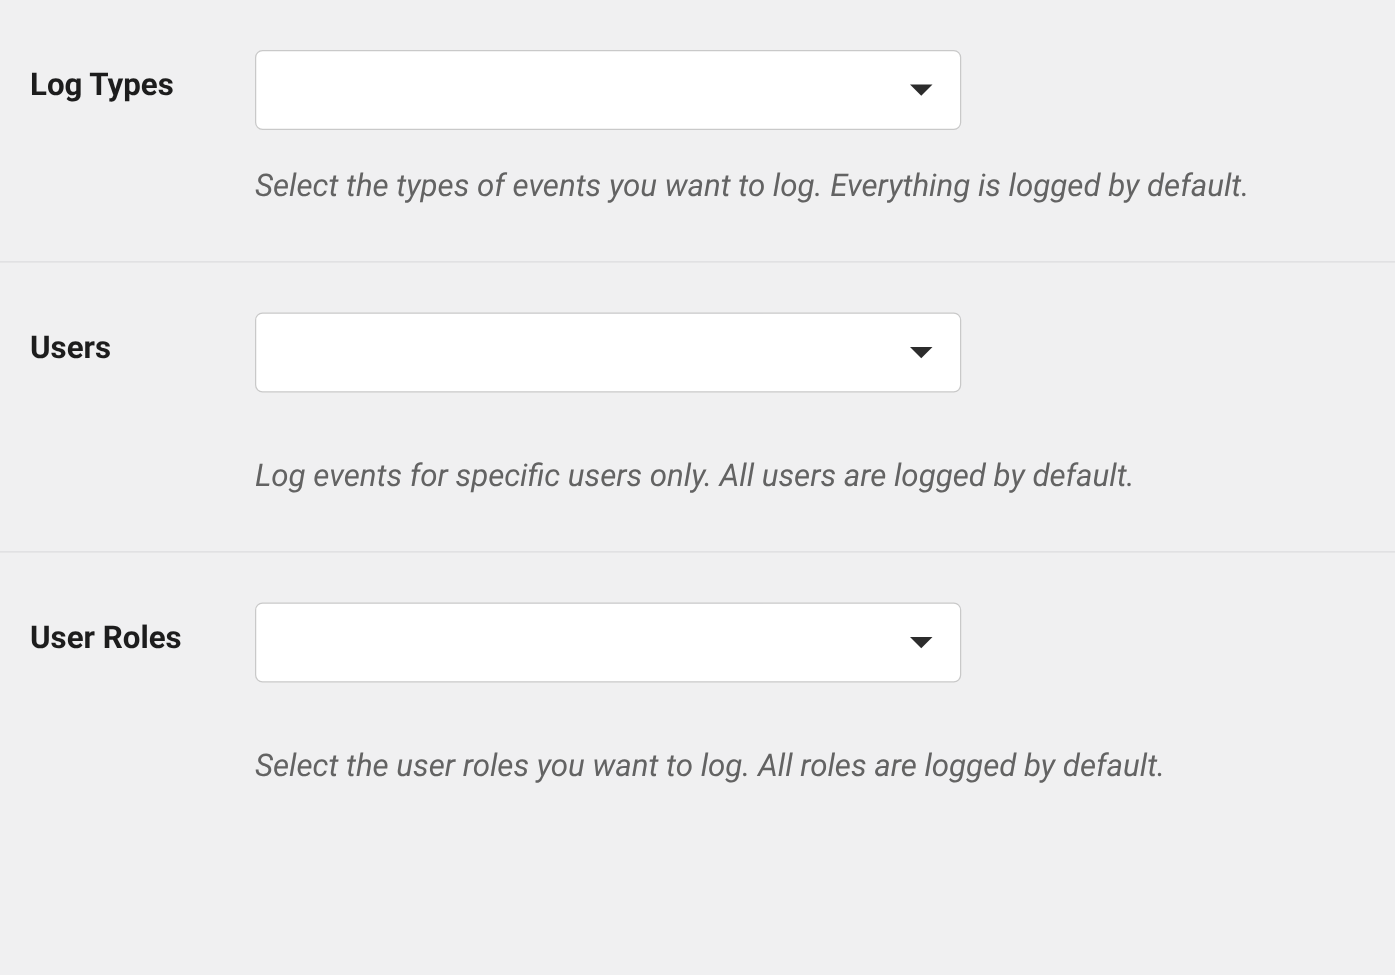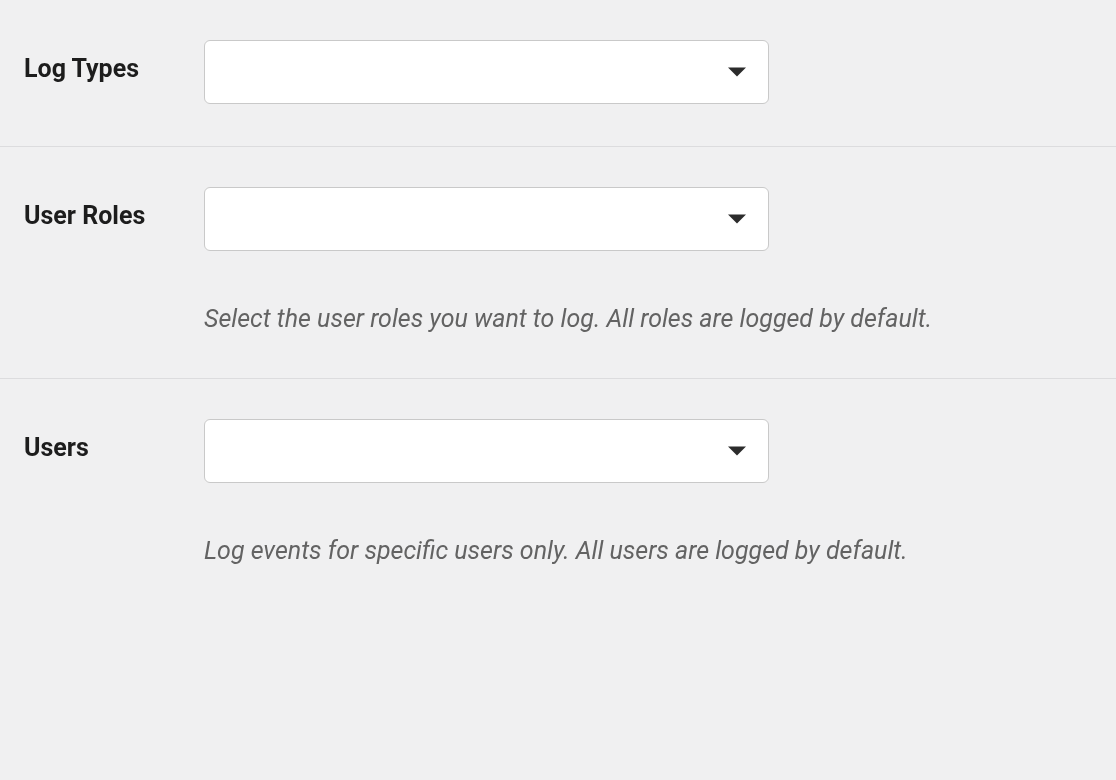"Select the types of events" p.setting-description { html: none -> <p>Select the types of events you want to log. Everything is logged by default.</p> }
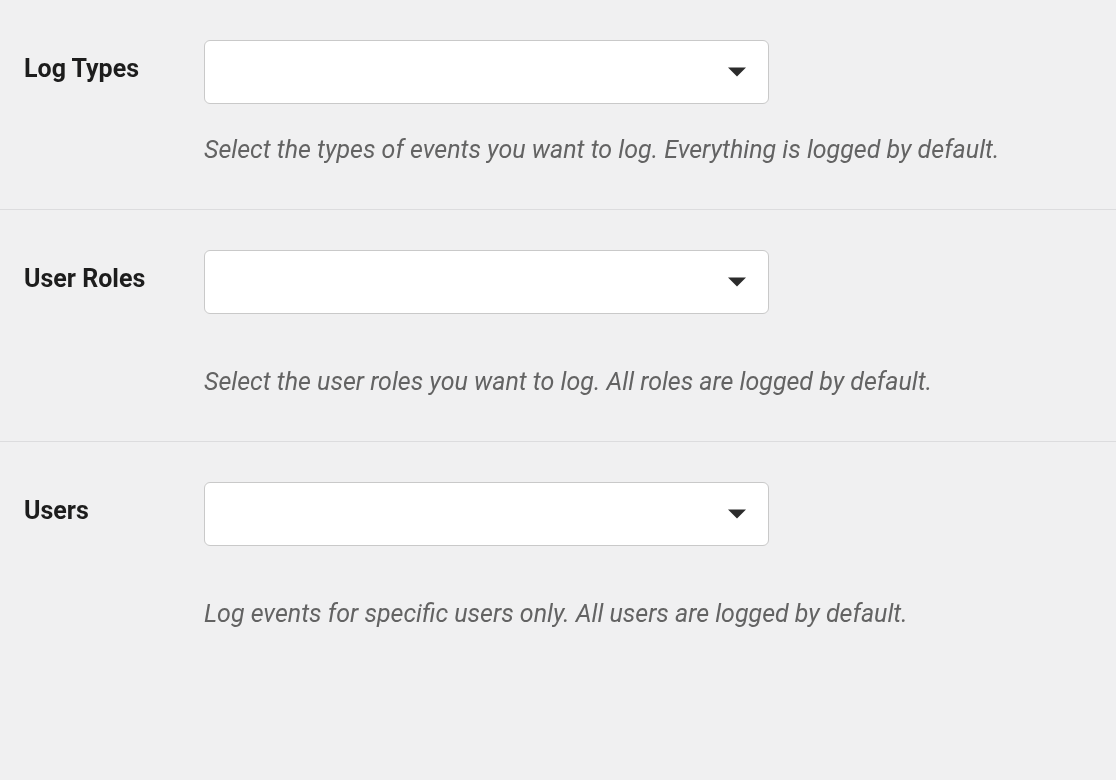"User Roles" div.setting-row { order: before "Users" -> after "Users" }
